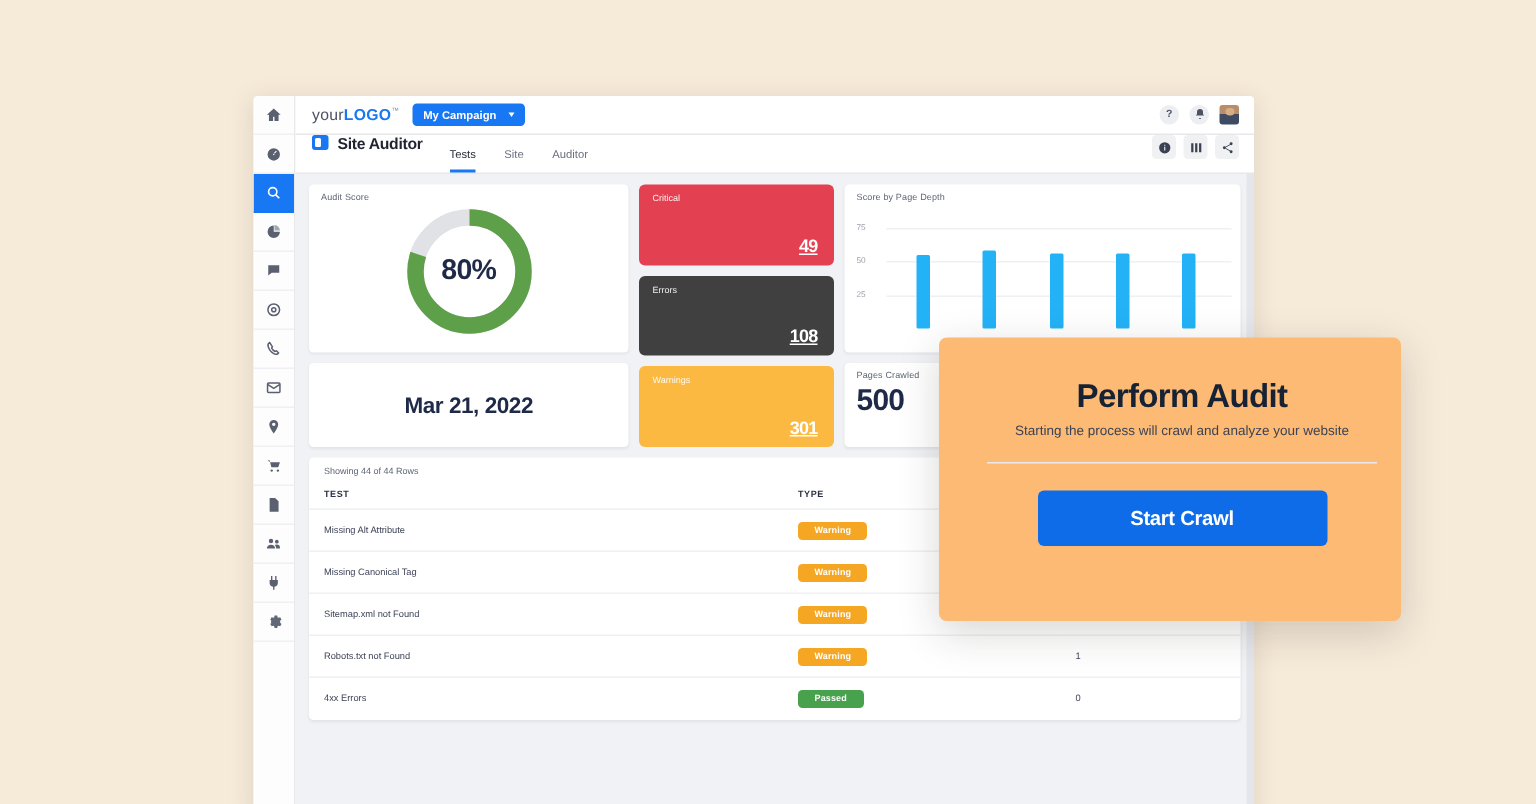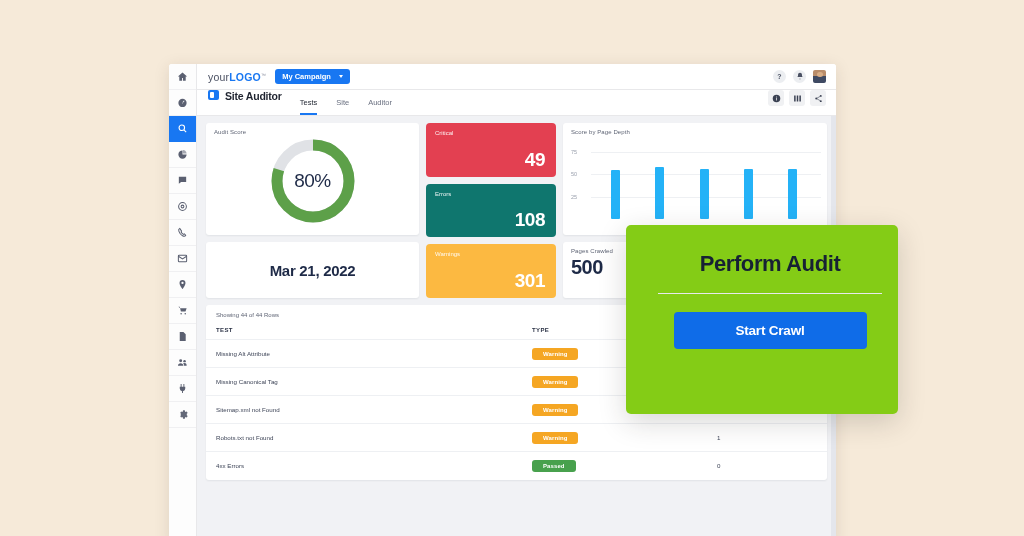"49" .stat-value { font-size: 19px -> 12px; text-decoration: none -> underline }
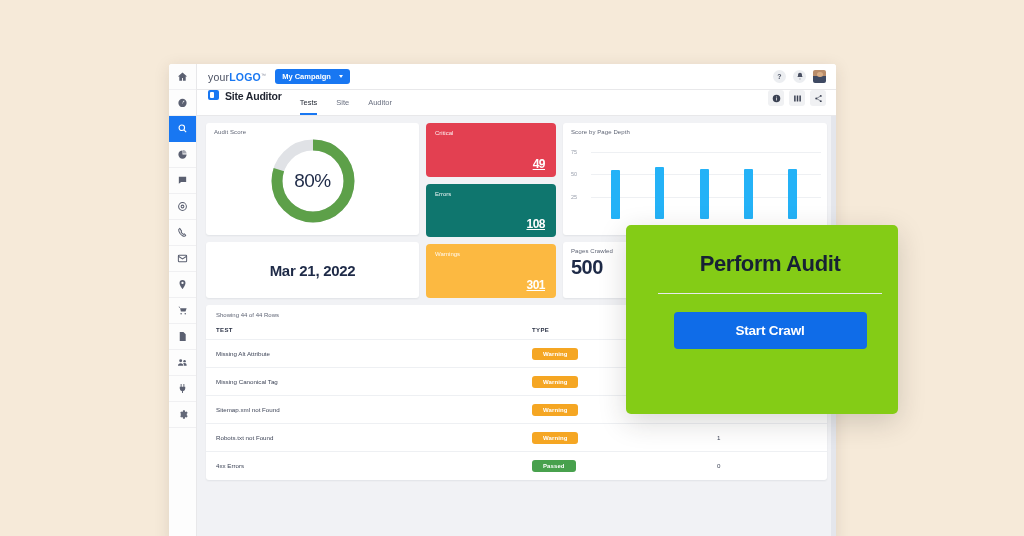"80%" #donut-label { font-weight: 400 -> 700 }
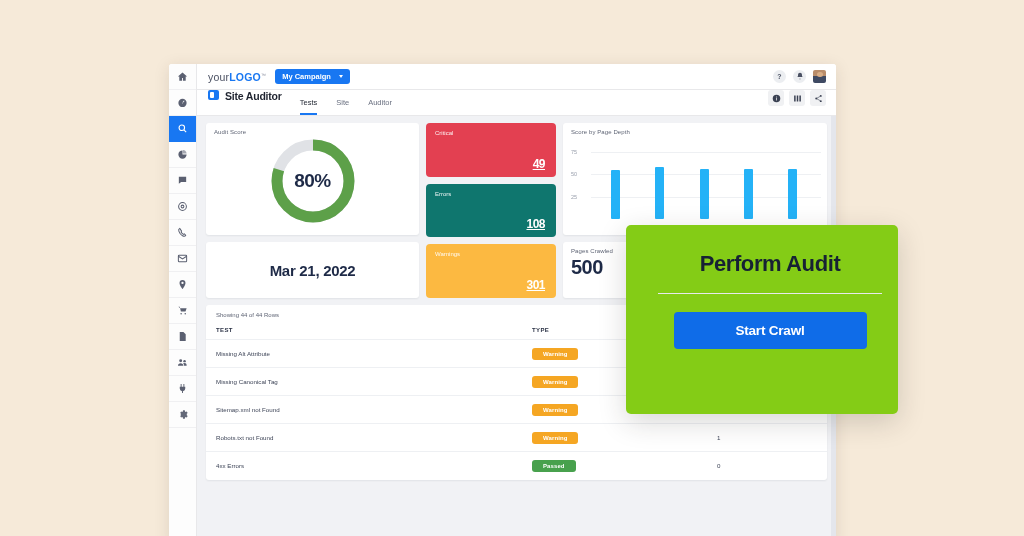"108" div.stat-card { background: #0f766e -> #404040 }
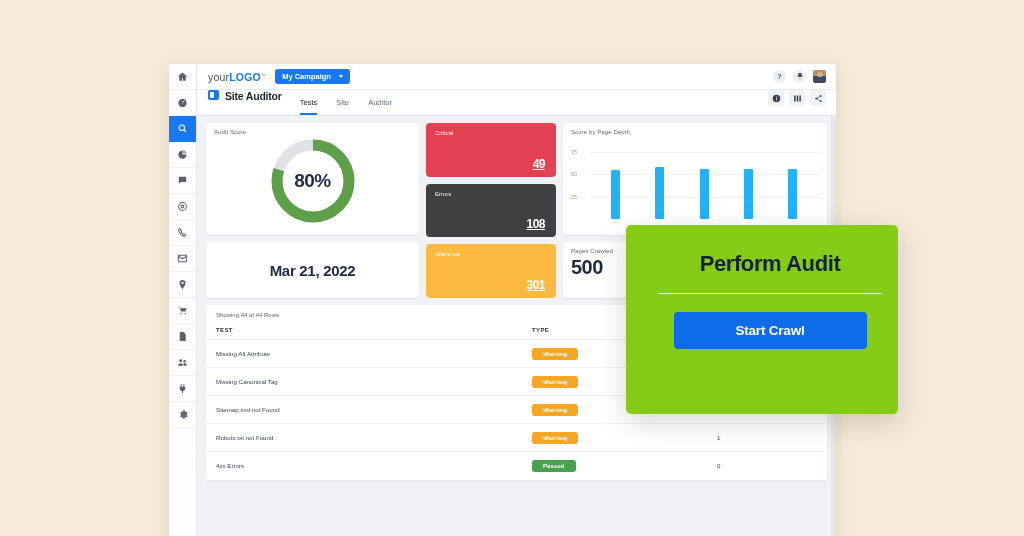"Perform Audit" #modal { background: #84cc16 -> #fdba74; width: 272px -> 308px }
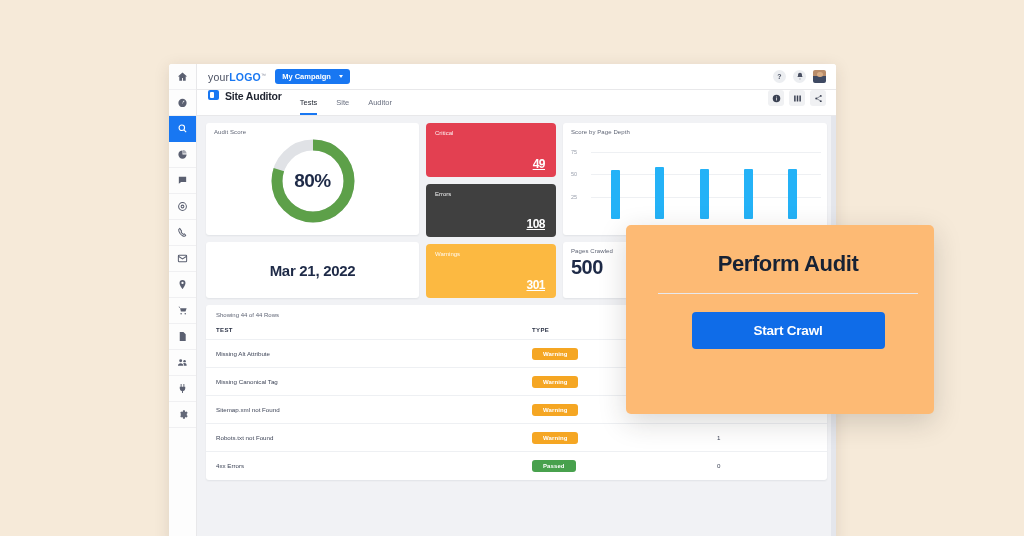"Starting the process will crawl" div { html: none -> <div>Starting the process will crawl and analyze your website</div> }
